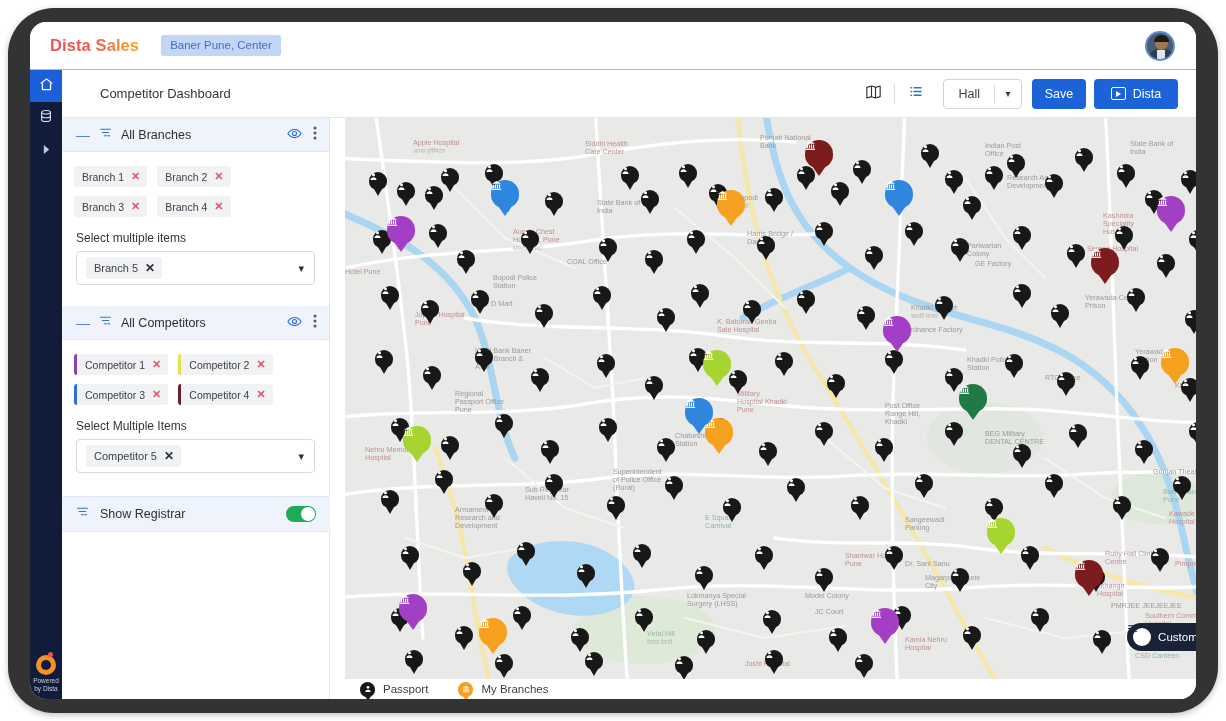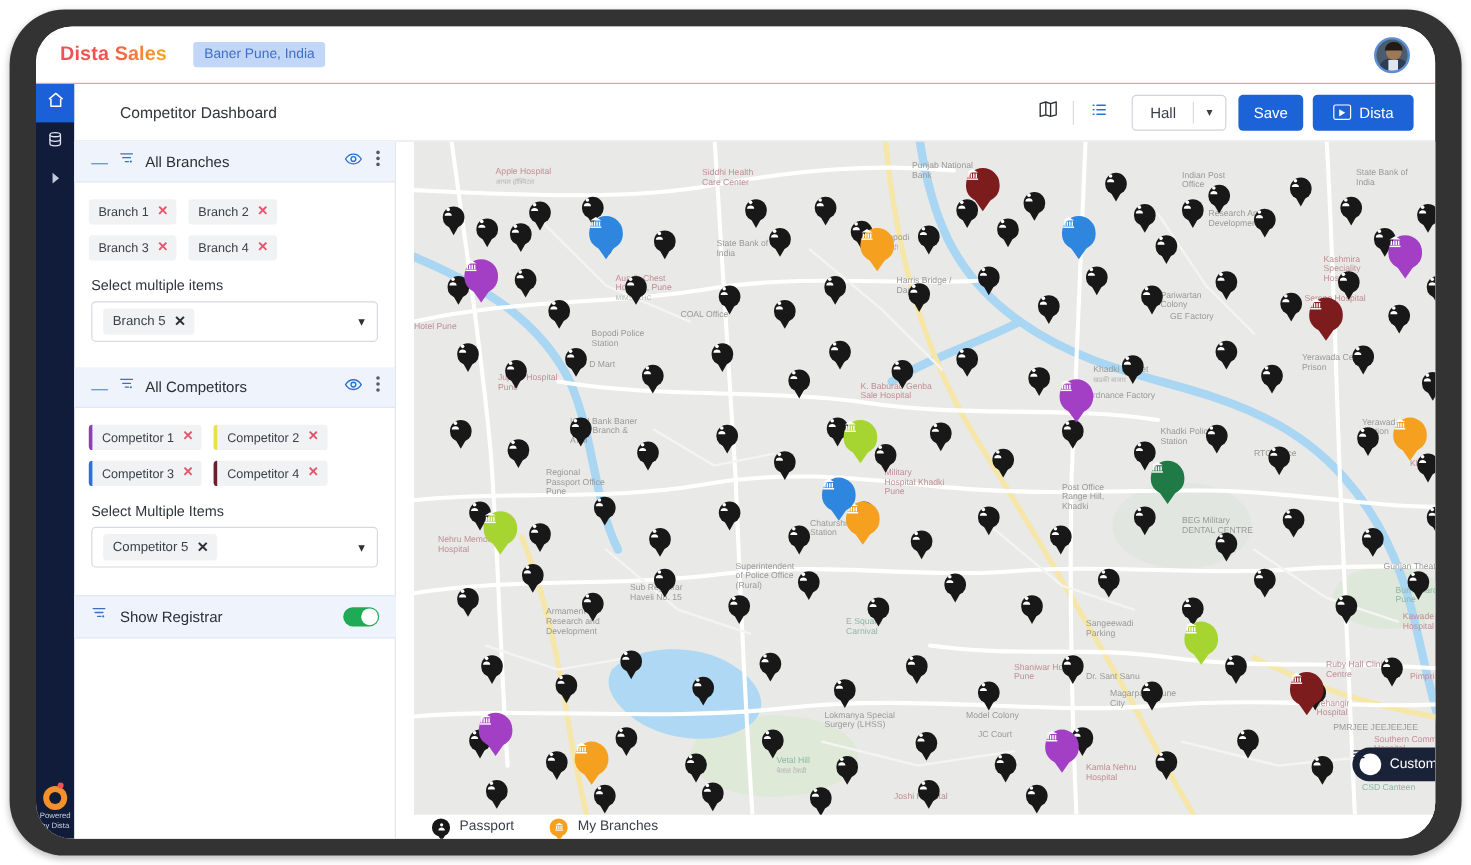"Dista Sales" #device-screen { border-radius: 30px -> 16px }
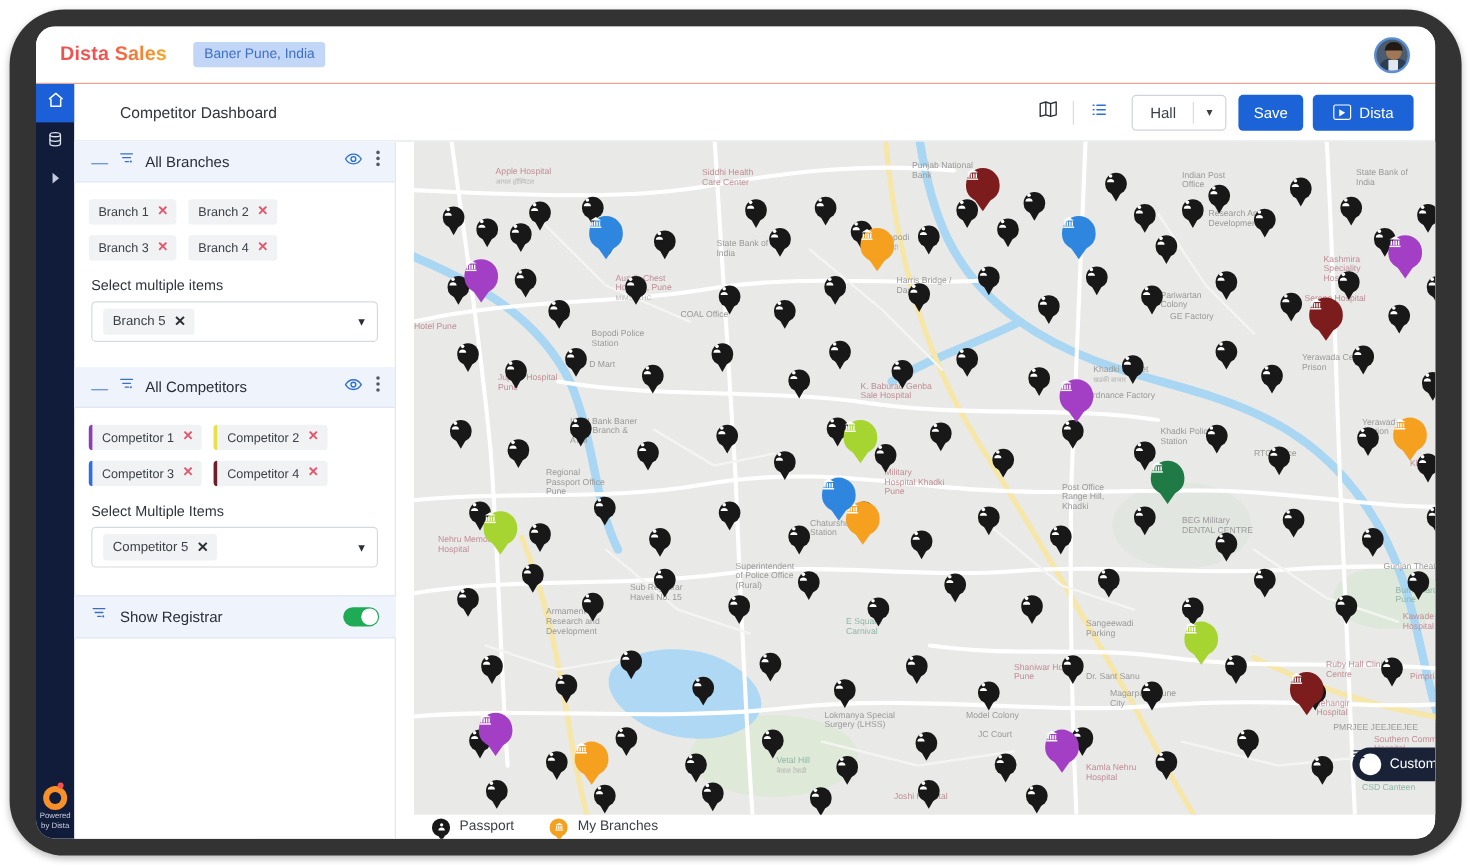"Baner Pune, India" div { text: India -> Center }
